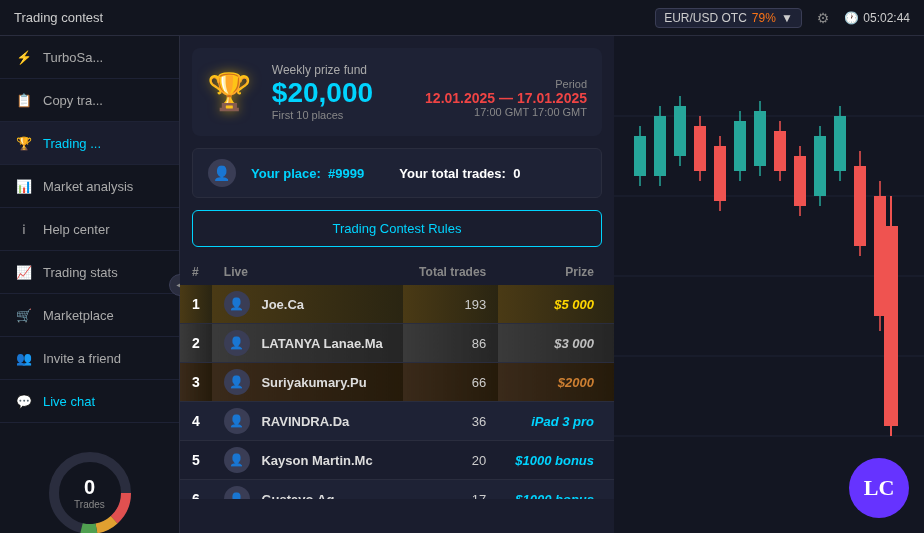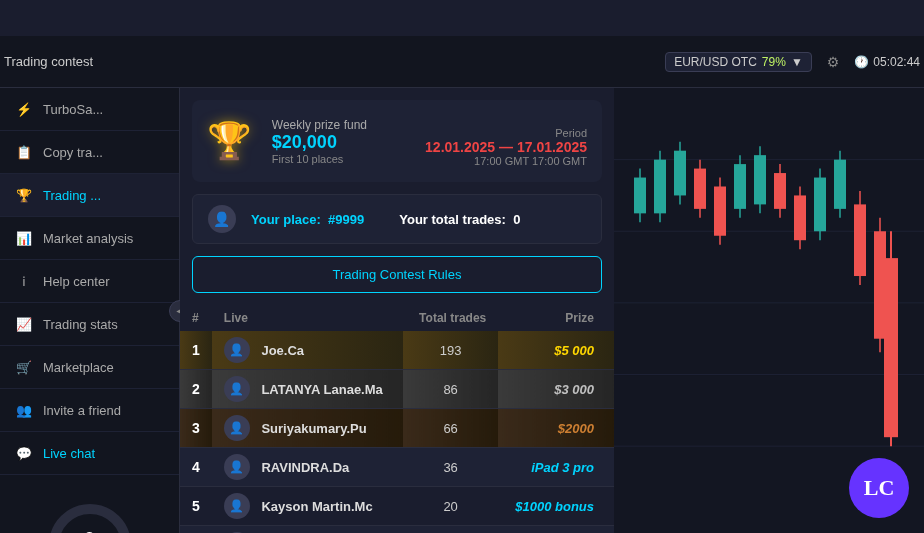"Trading contest" .top-bar { height: 52px -> 36px; margin-top: 36px -> none; padding: 0 4px -> 0 14px }
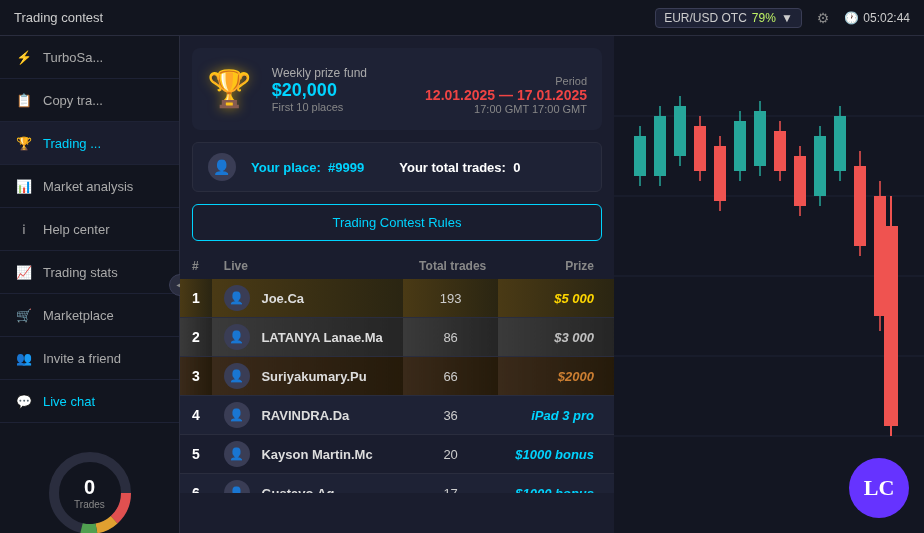"79%" .currency-badge .percent { color: #bef264 -> #f97316 }
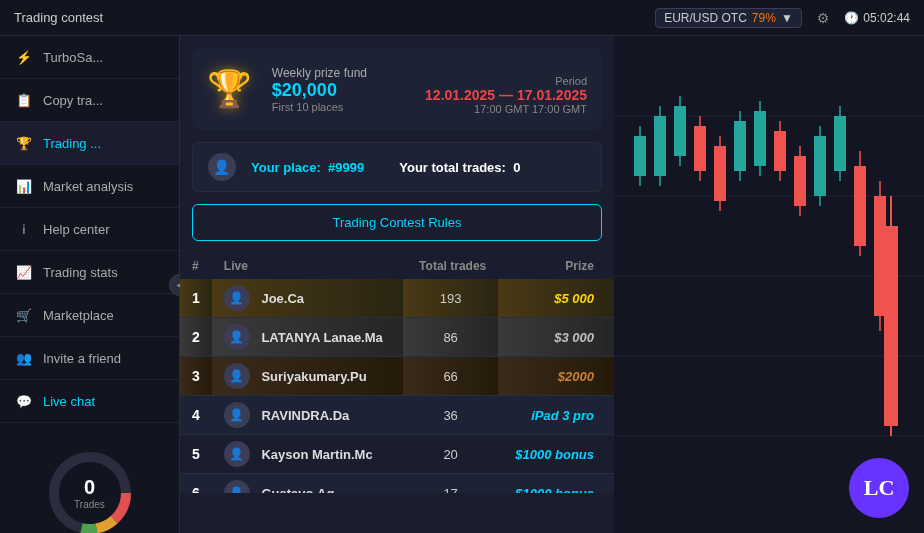"$20,000" .prize-amount { font-size: 18px -> 28px }
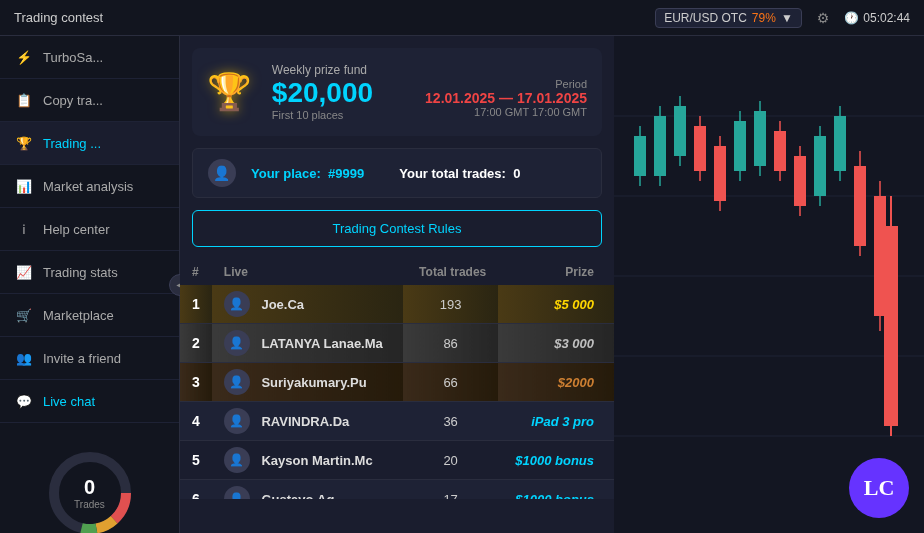"193" .trade-count { text-align: center -> right }
